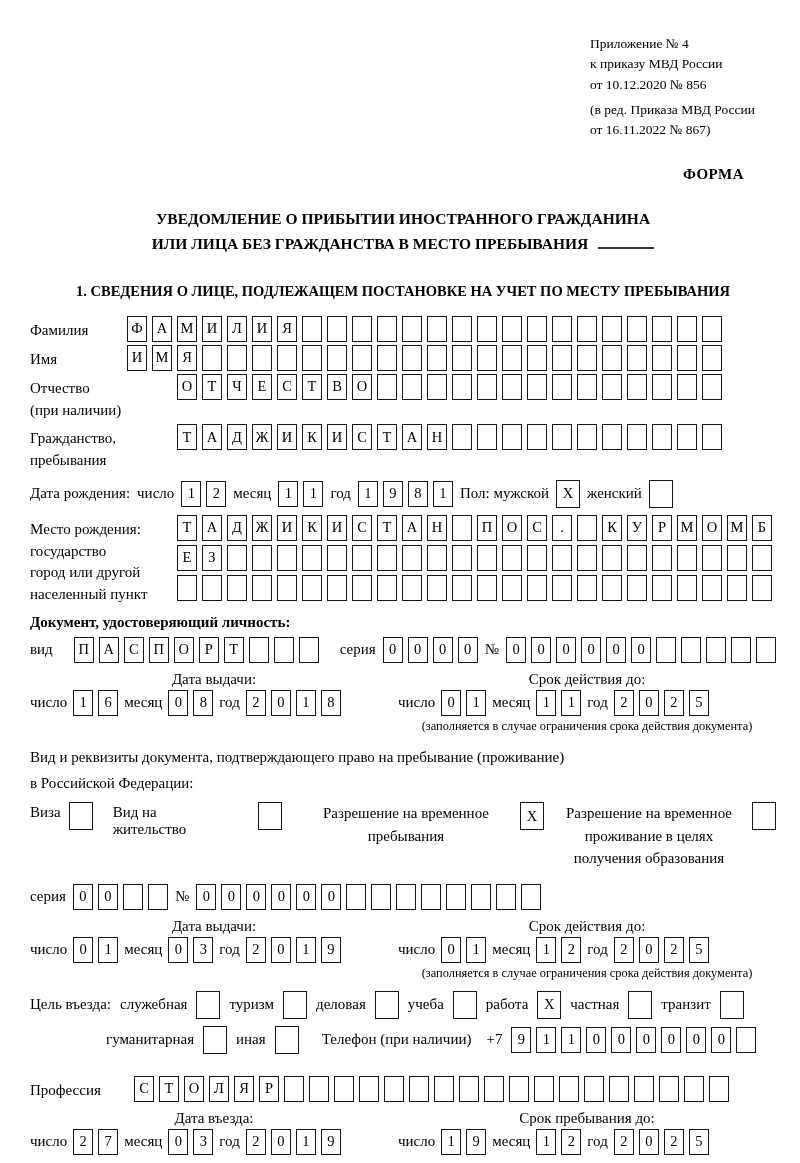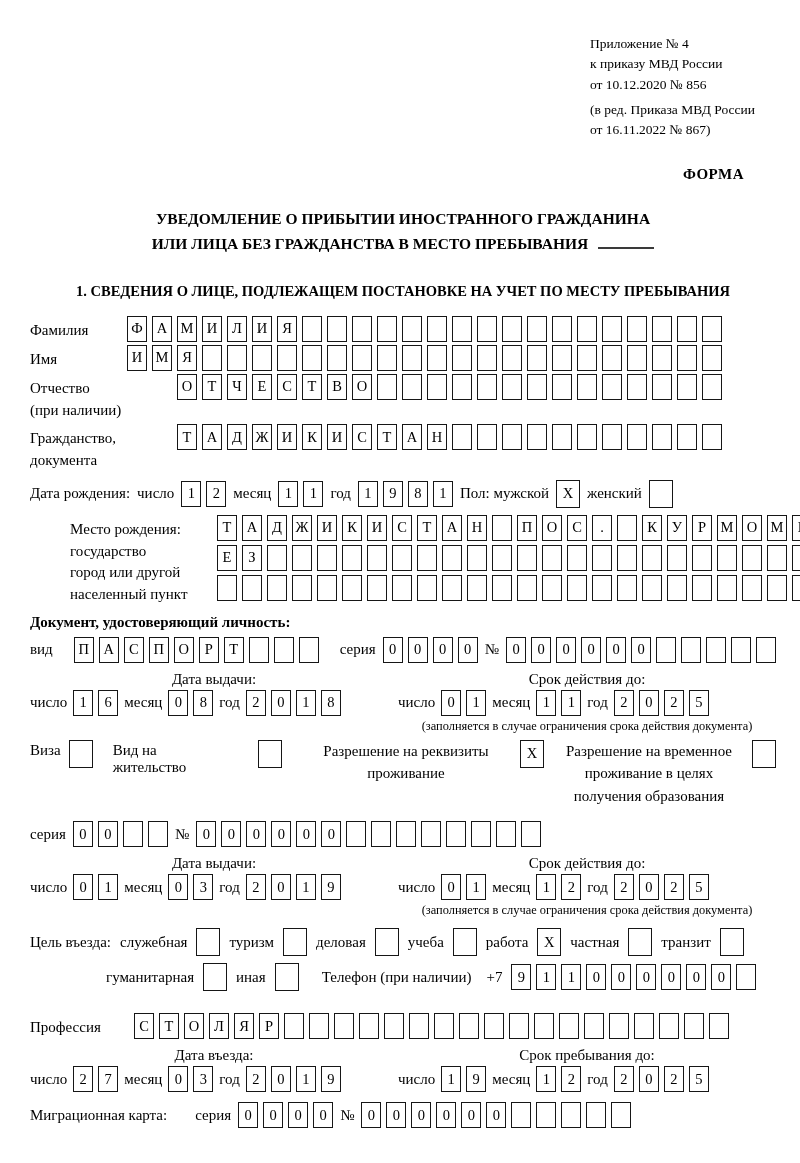"документа" div { text: документа -> пребывания }
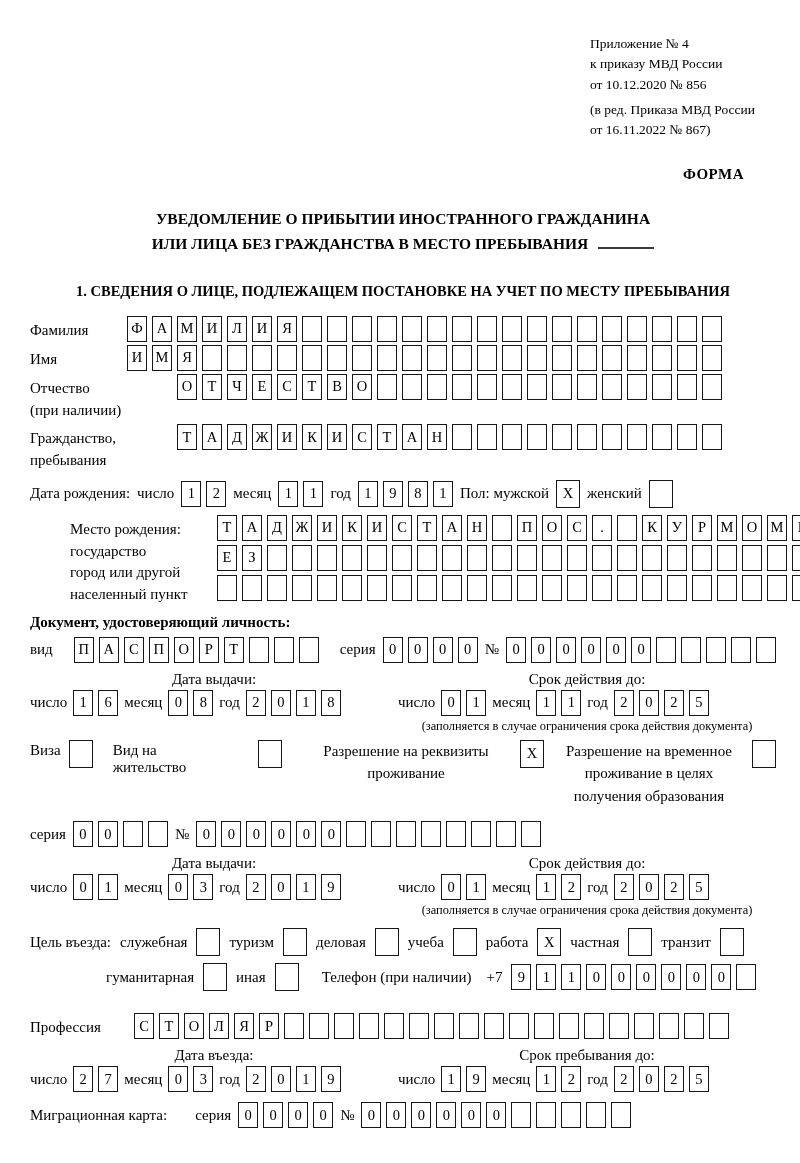"Место рождения:" div.row { margin-left: 40px -> none }
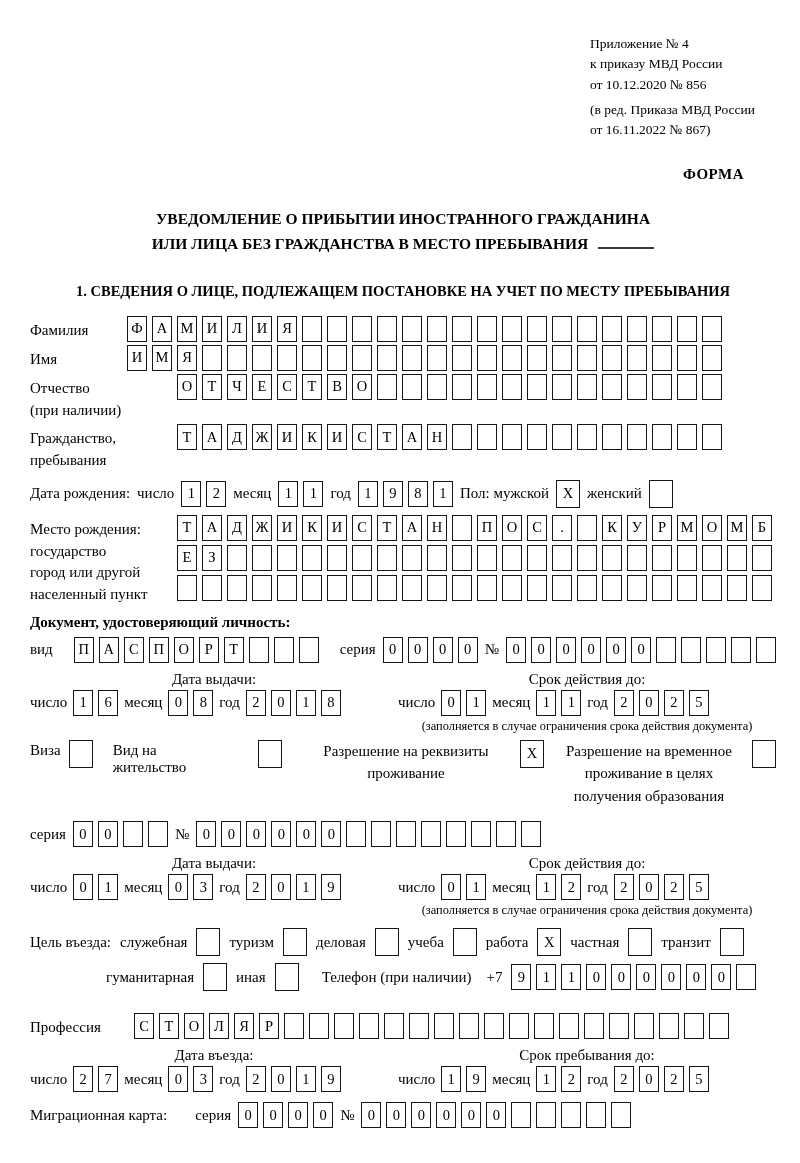"Вид и реквизиты документа," div.intro { html: none -> <div> <div>Вид и реквизиты документа, подтверждающего право на пребывание (проживание)</div> <div>в Российской Федерации:</div> </div> }
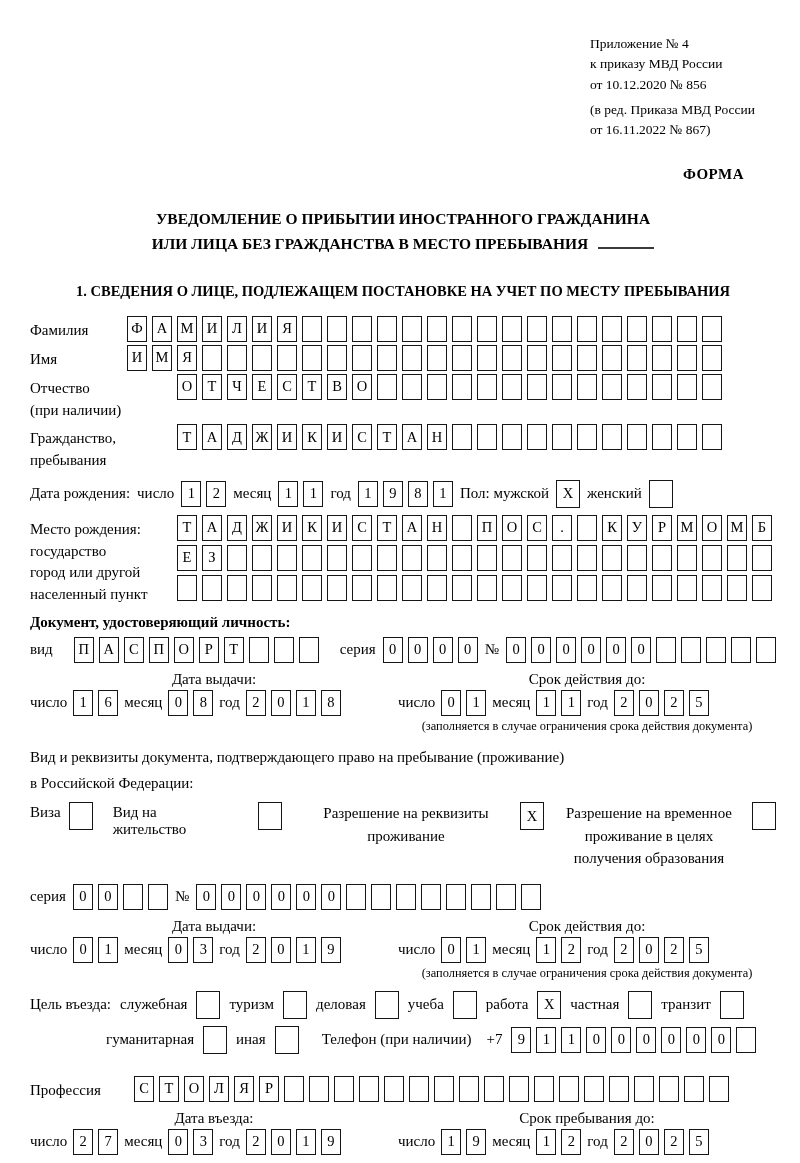"Разрешение на реквизиты проживание" span.opt-label-multi { text: реквизиты проживание -> временное пребывания }
